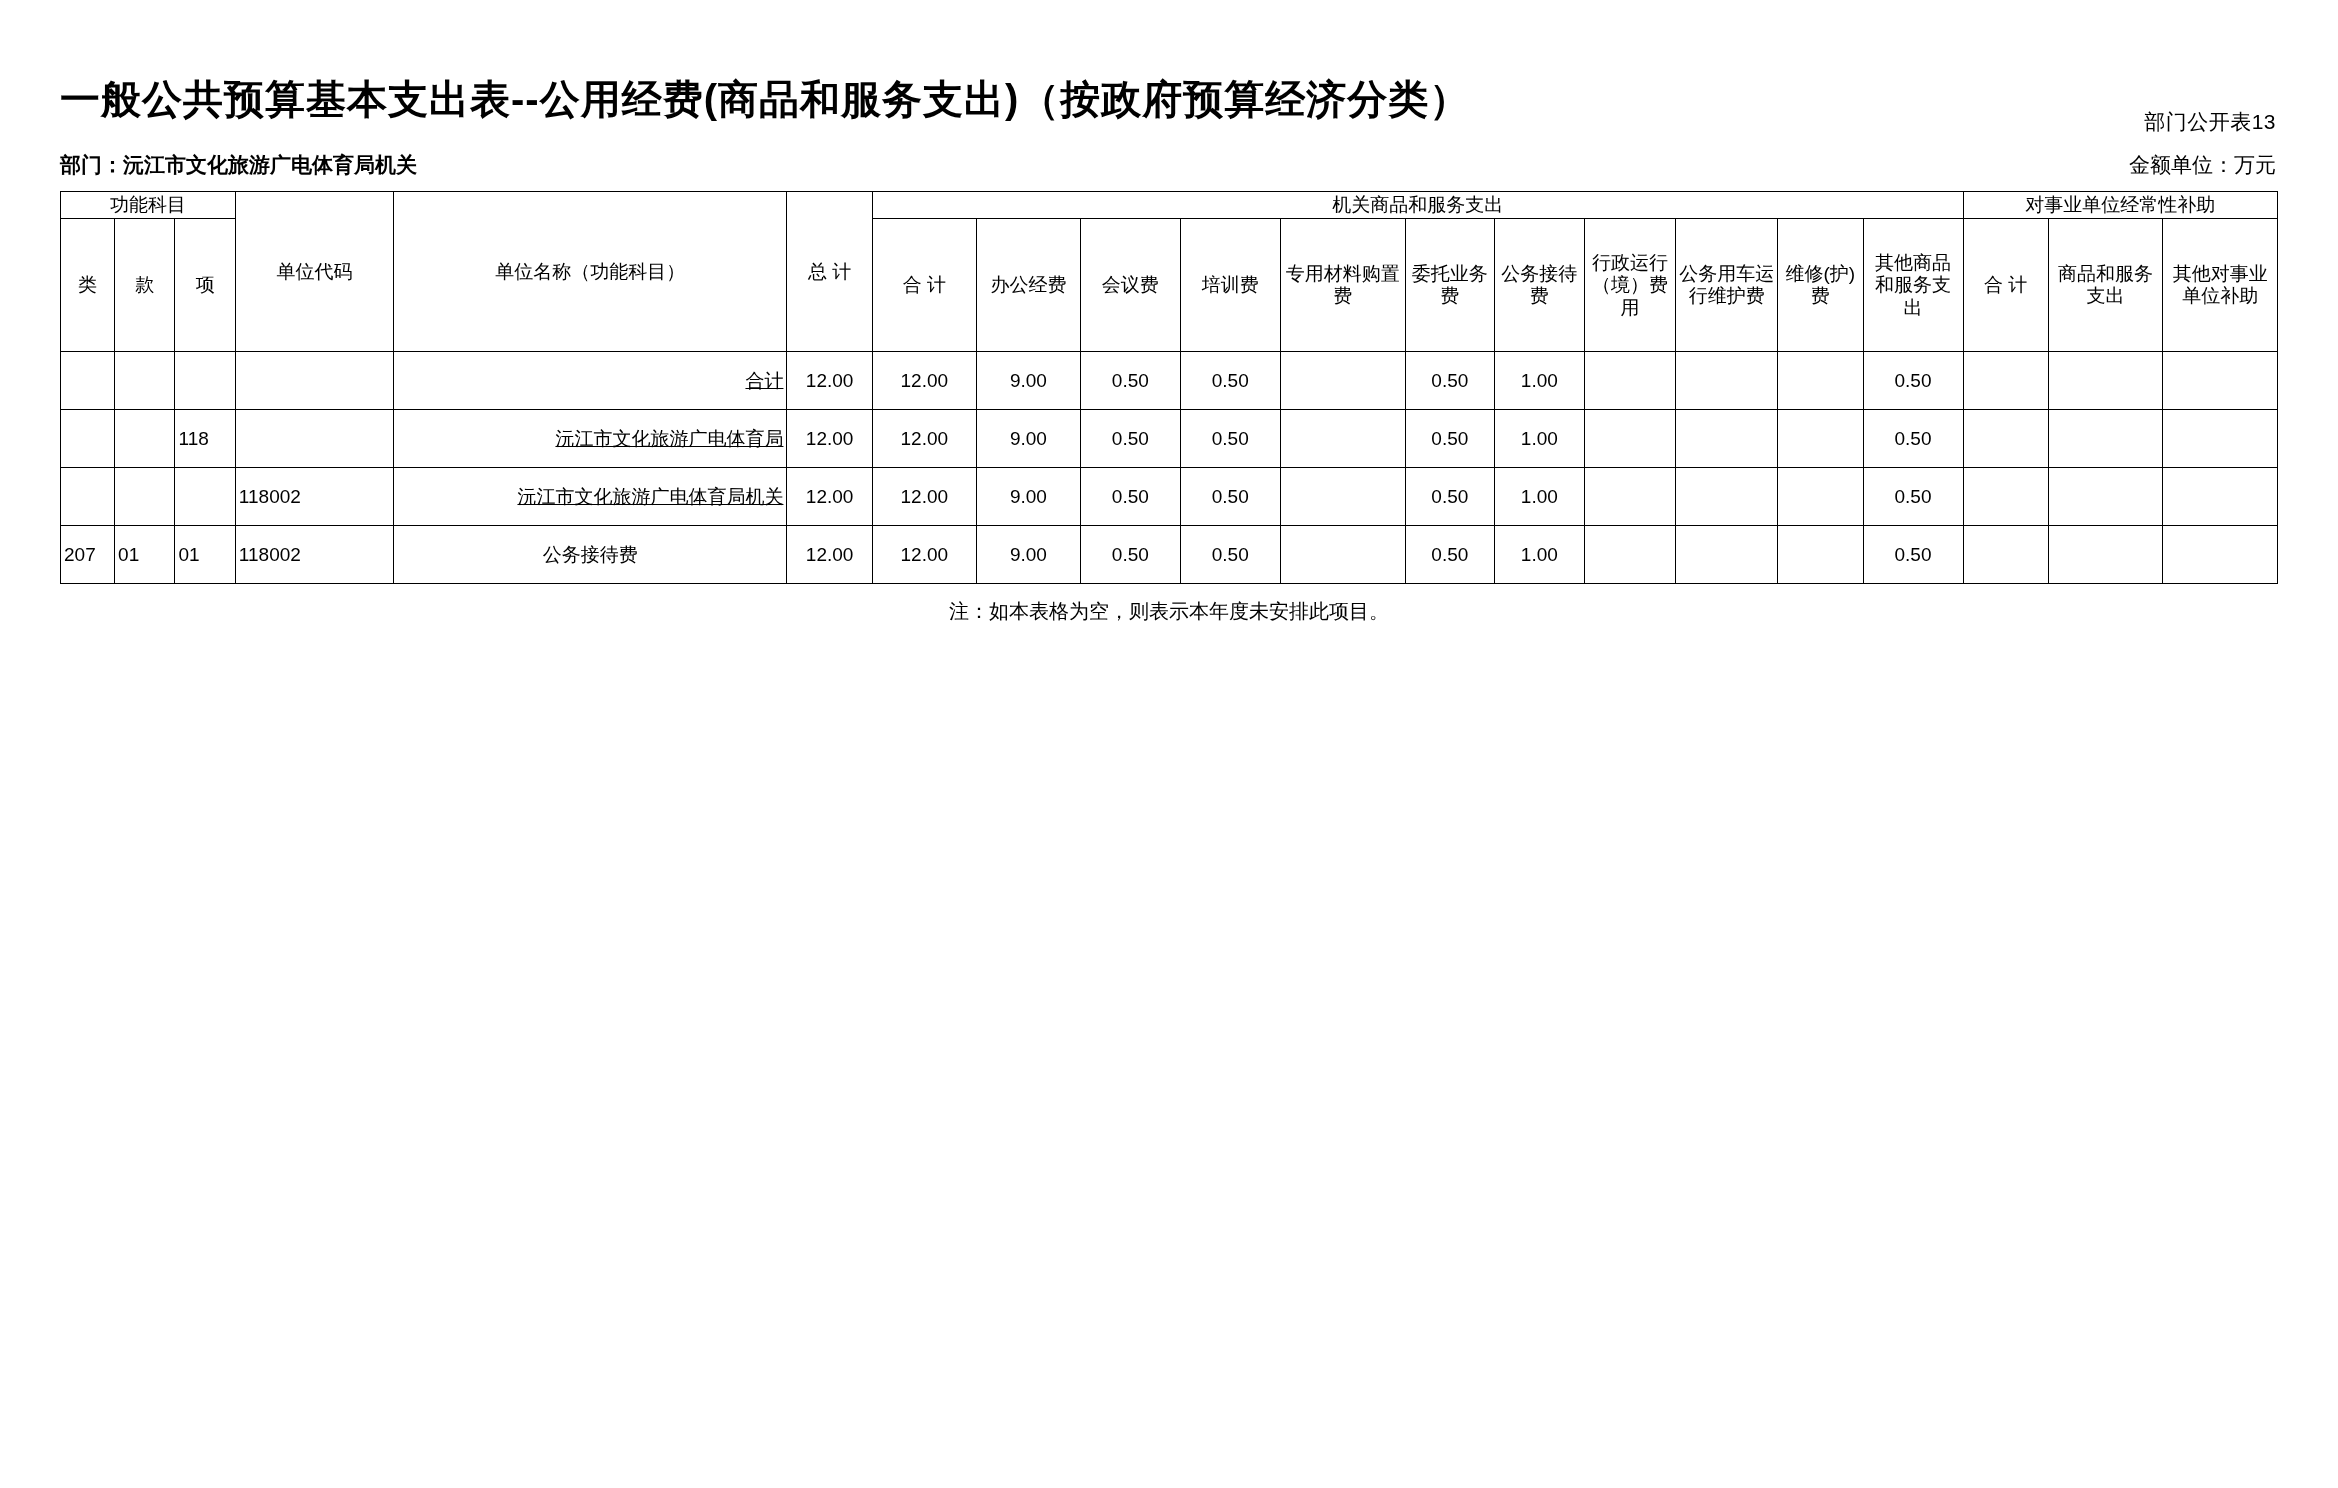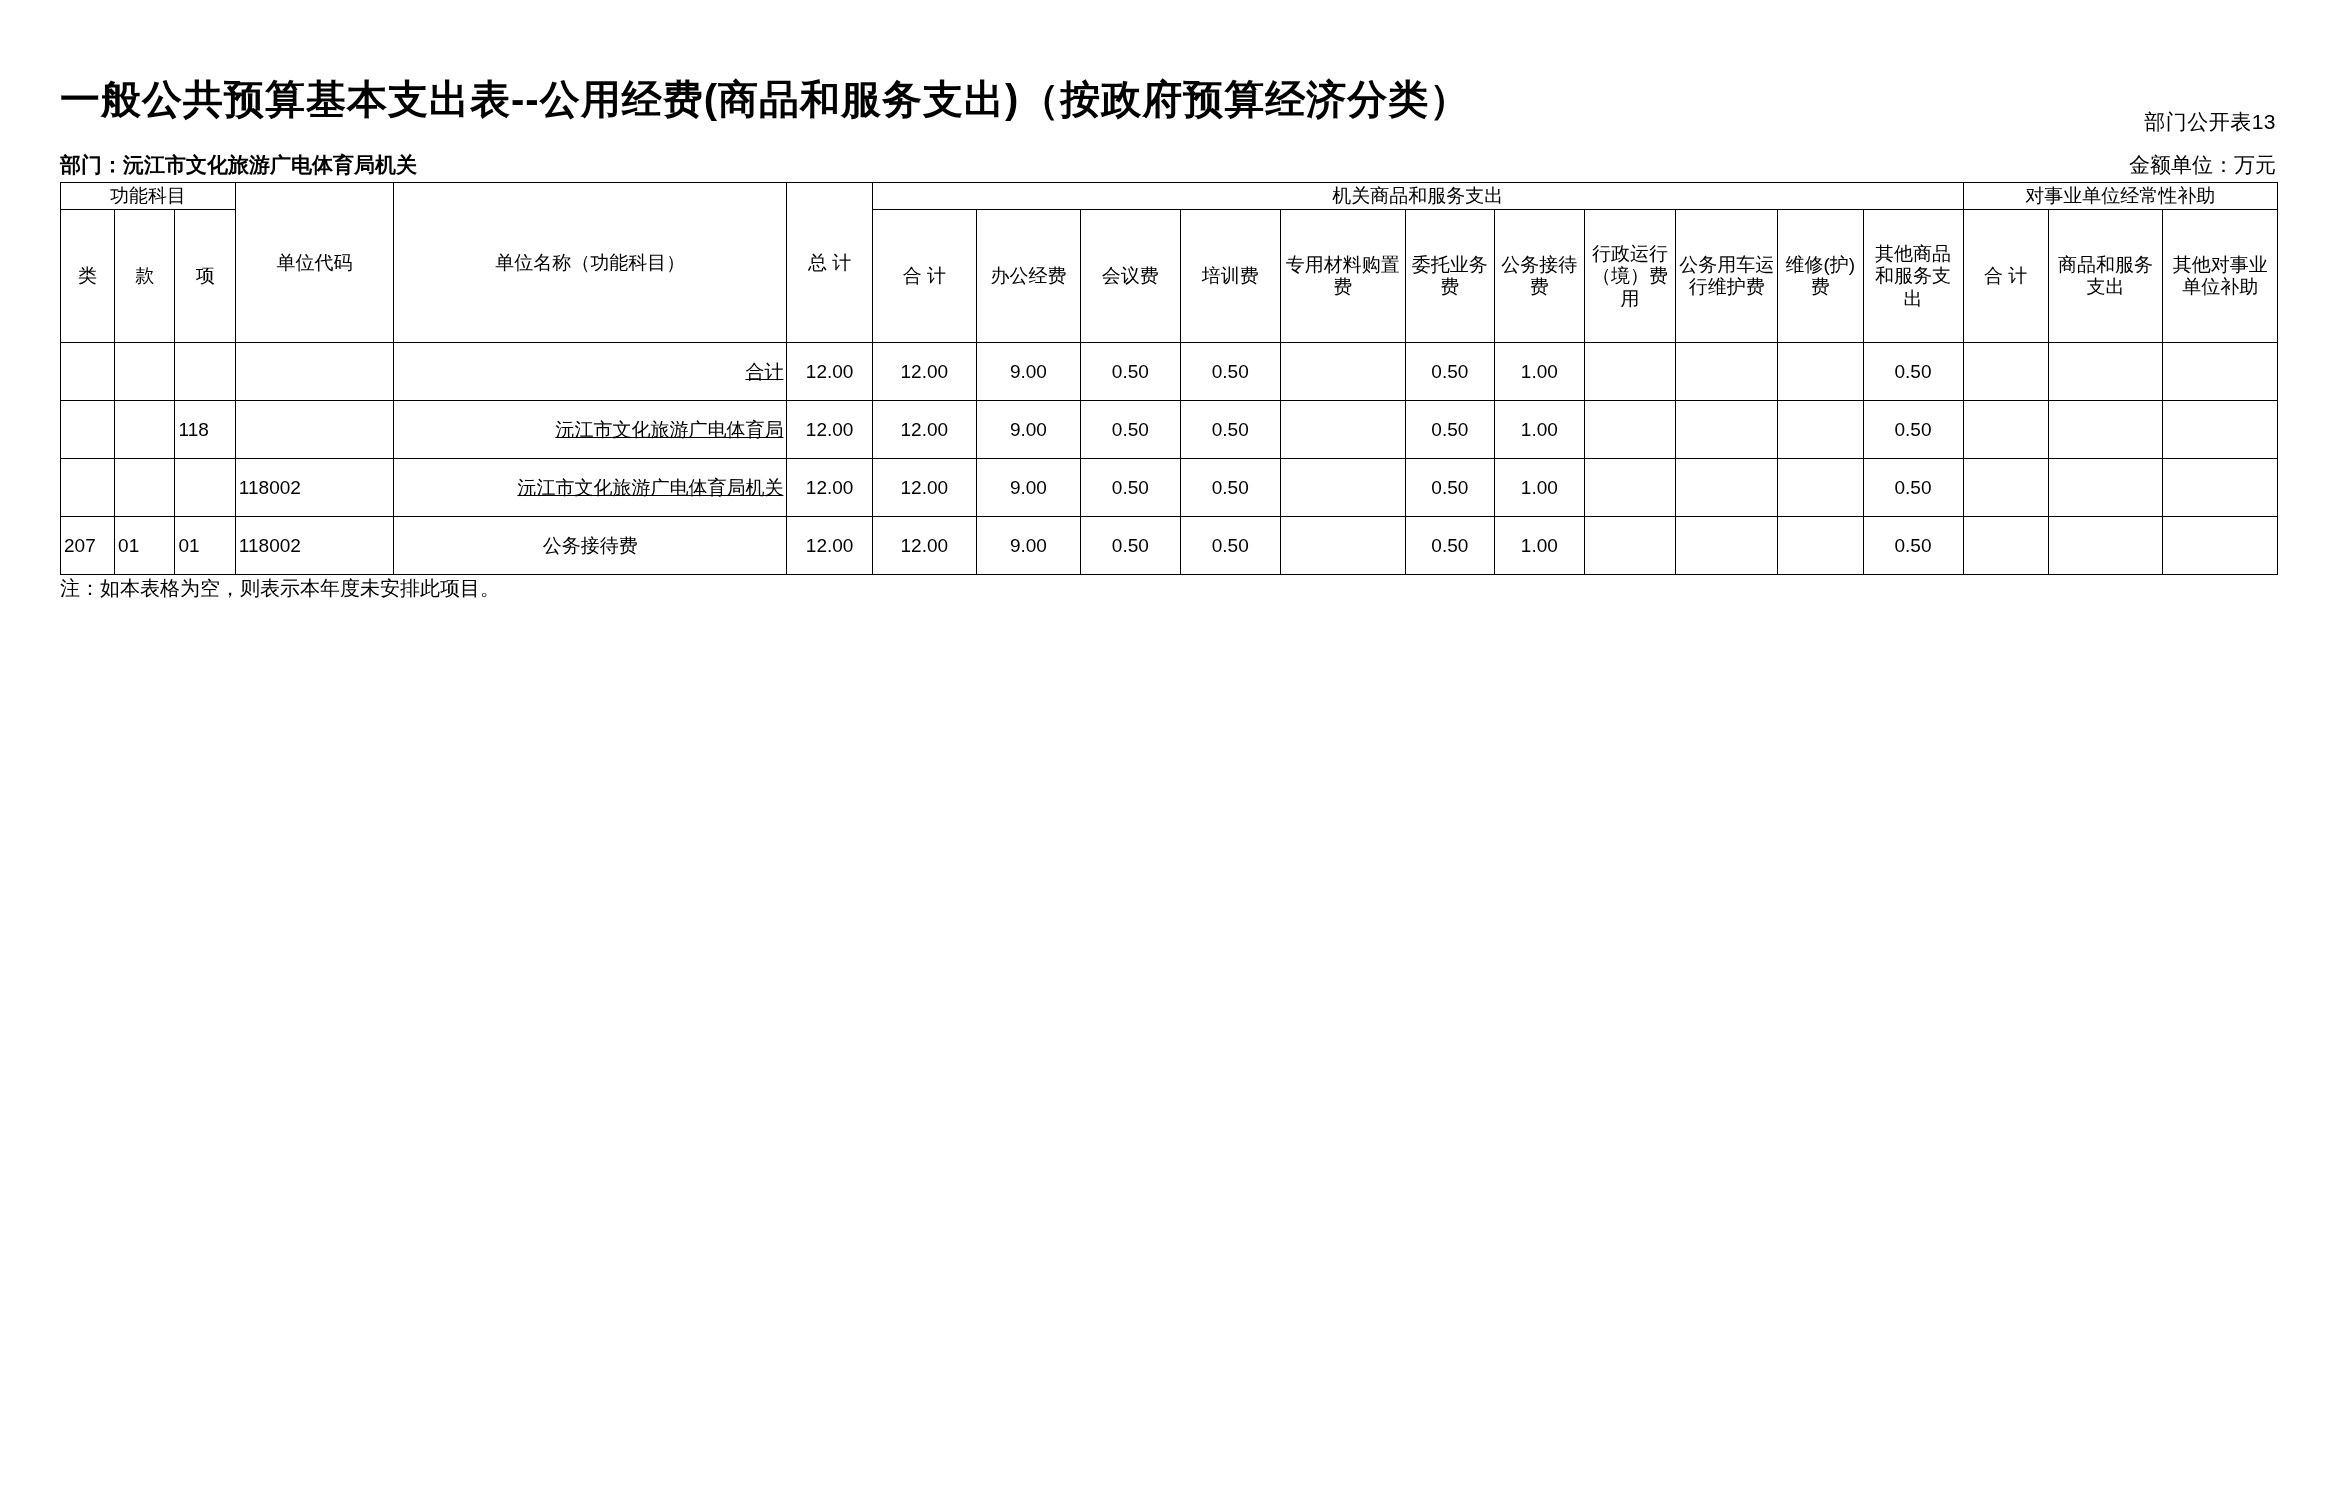"功能科目" table.budget { margin-top: 1px -> 10px }
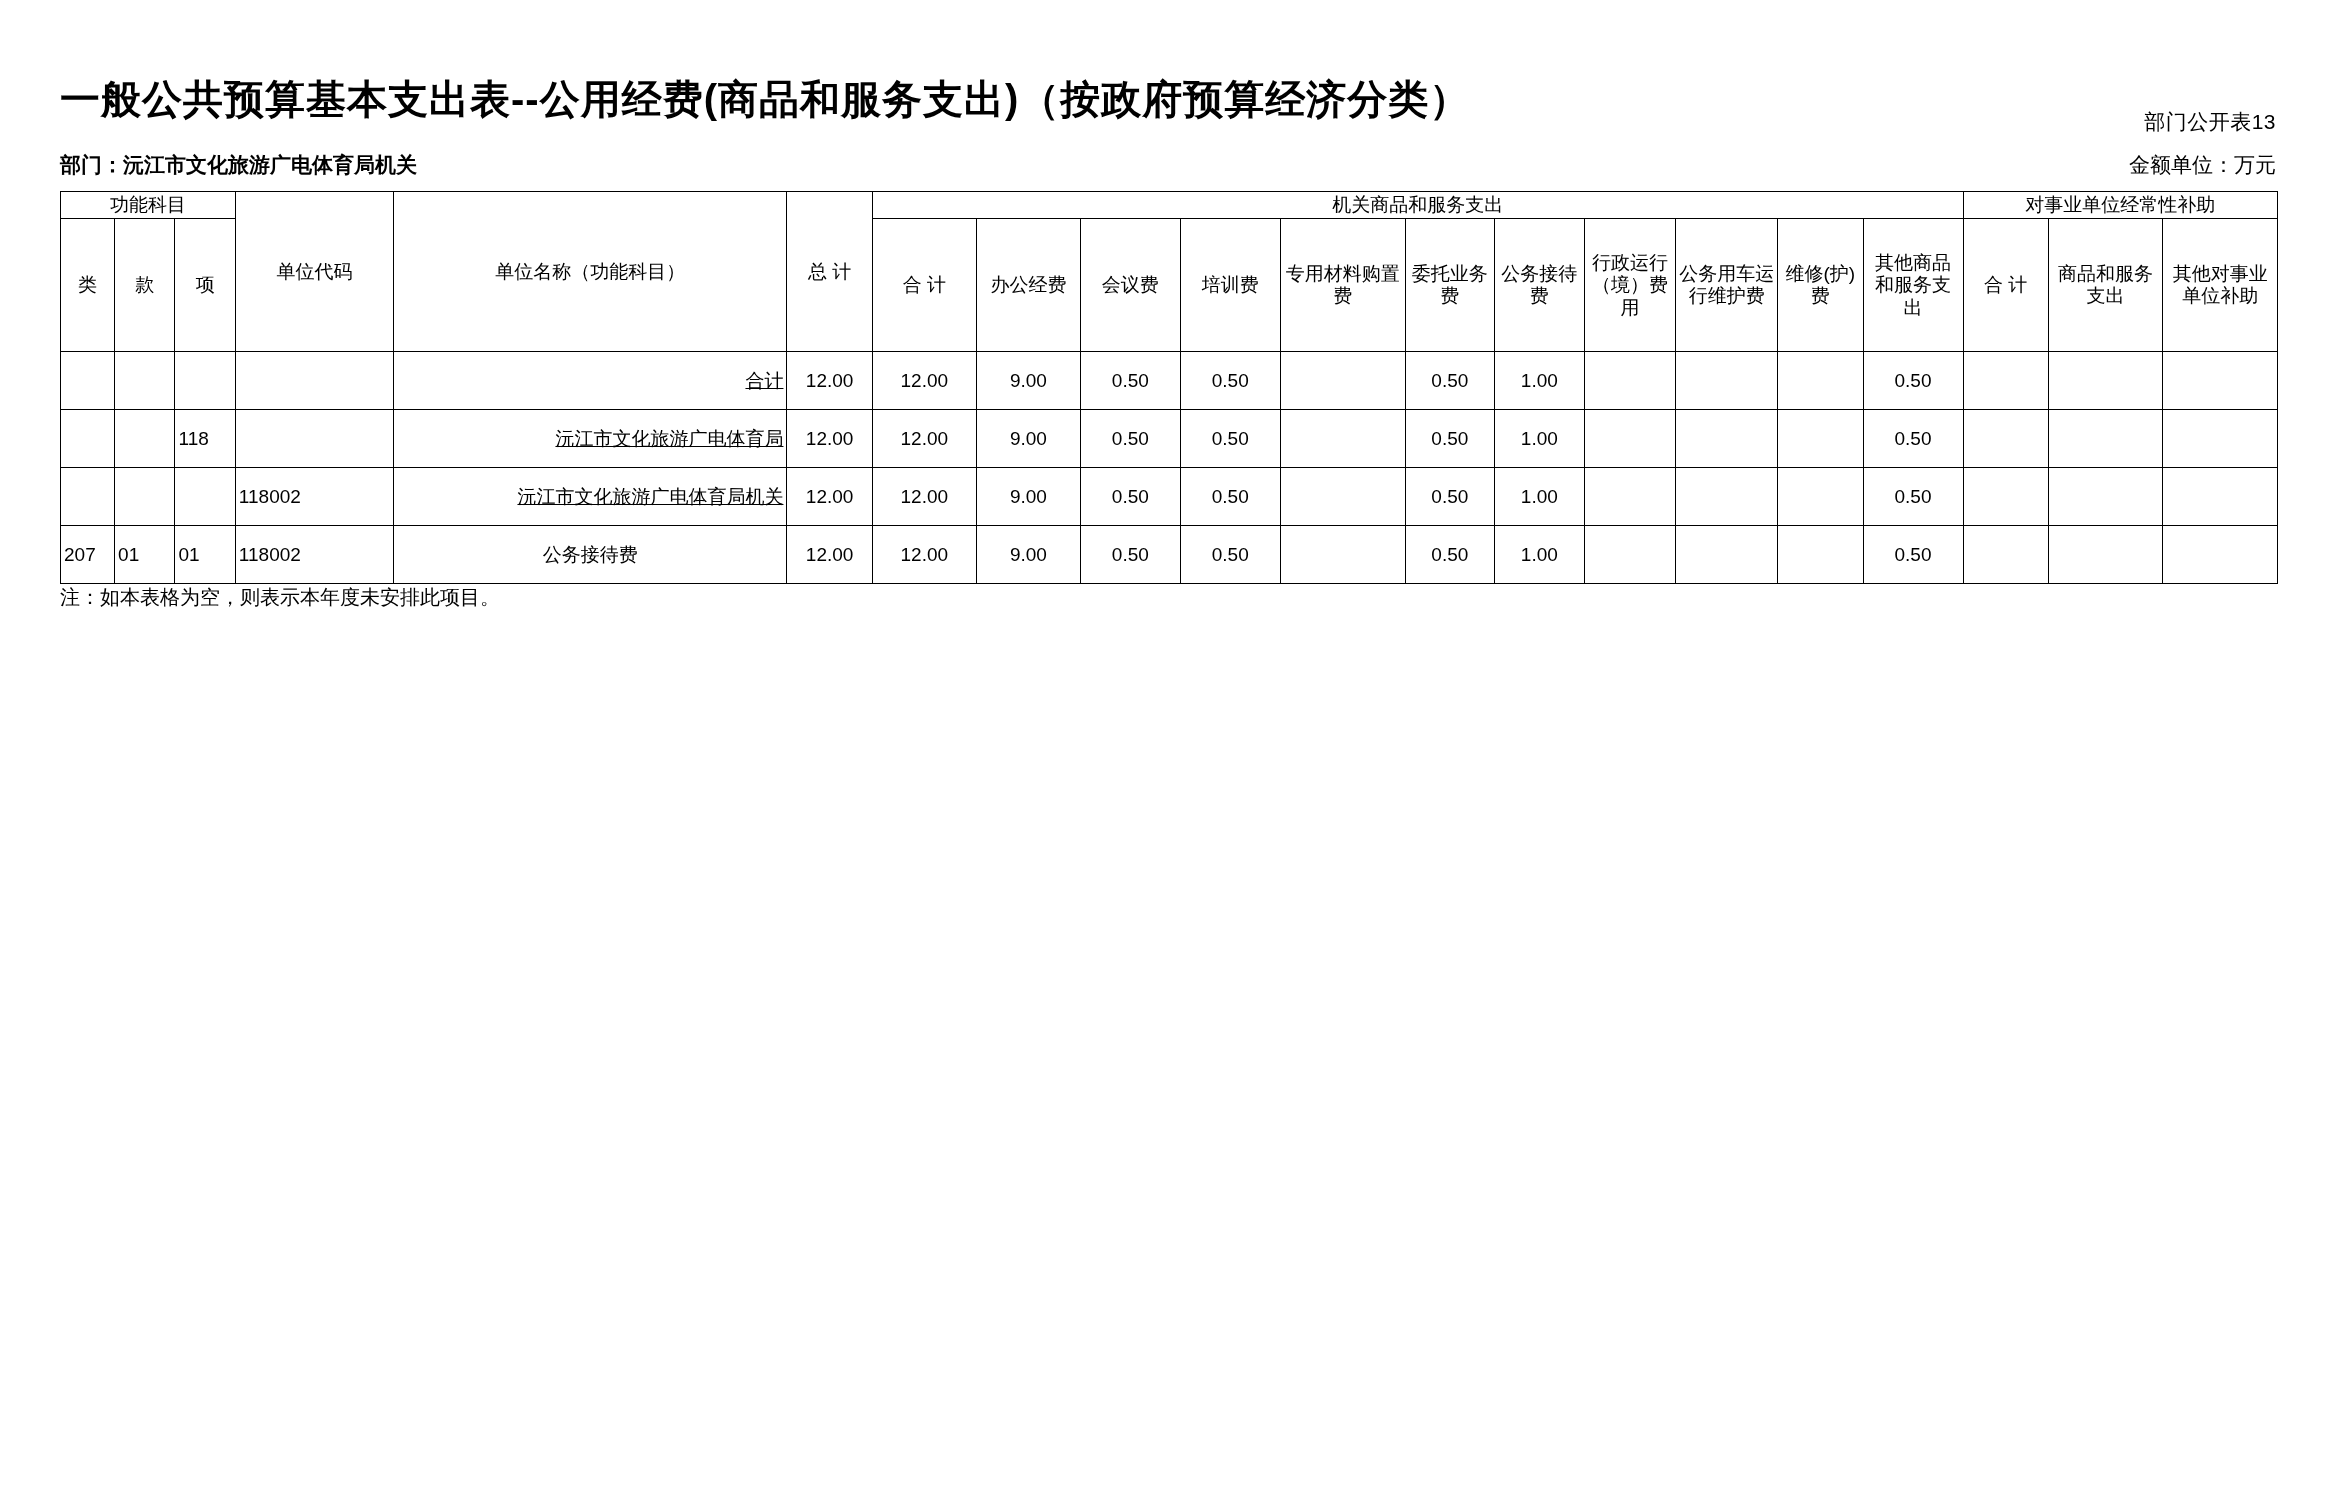"注：如本表格为空，则表示本年度未安排此项目。" .note { margin-top: none -> 14px; text-align: none -> center }
